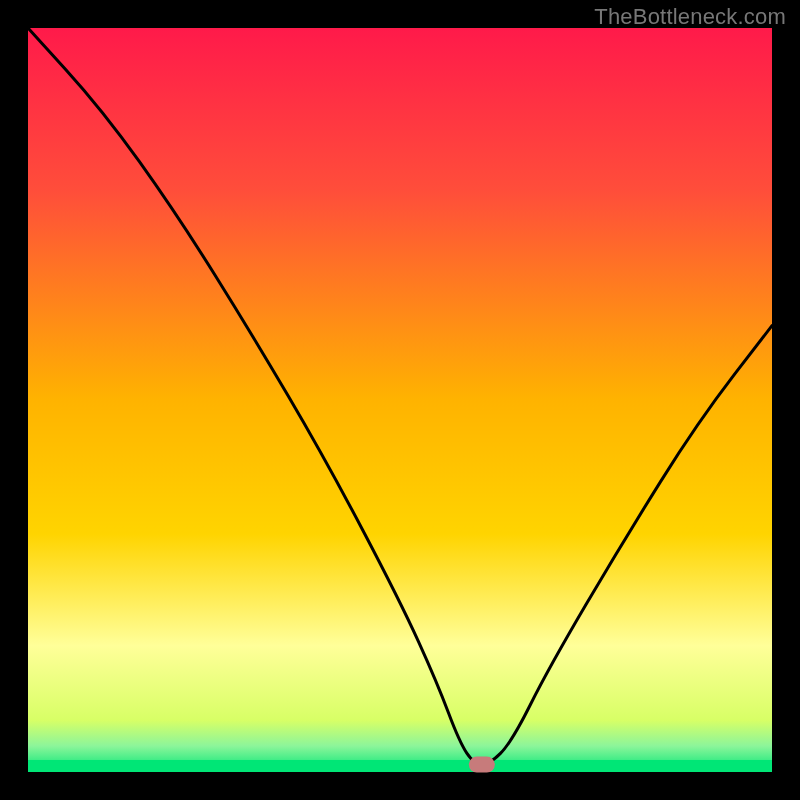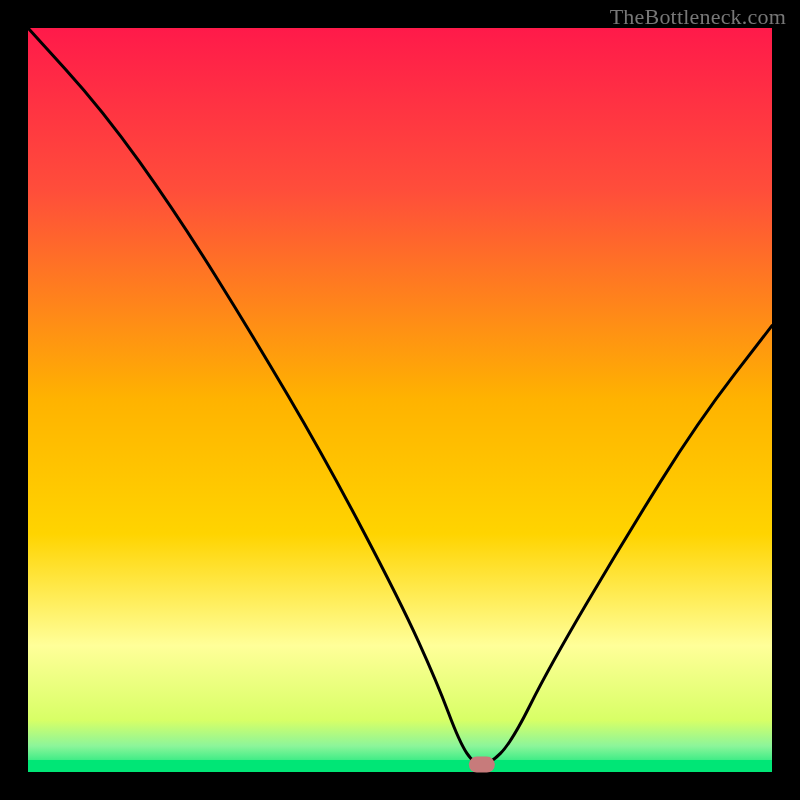"TheBottleneck.com" .watermark { font-family: Liberation Serif, serif -> none }
